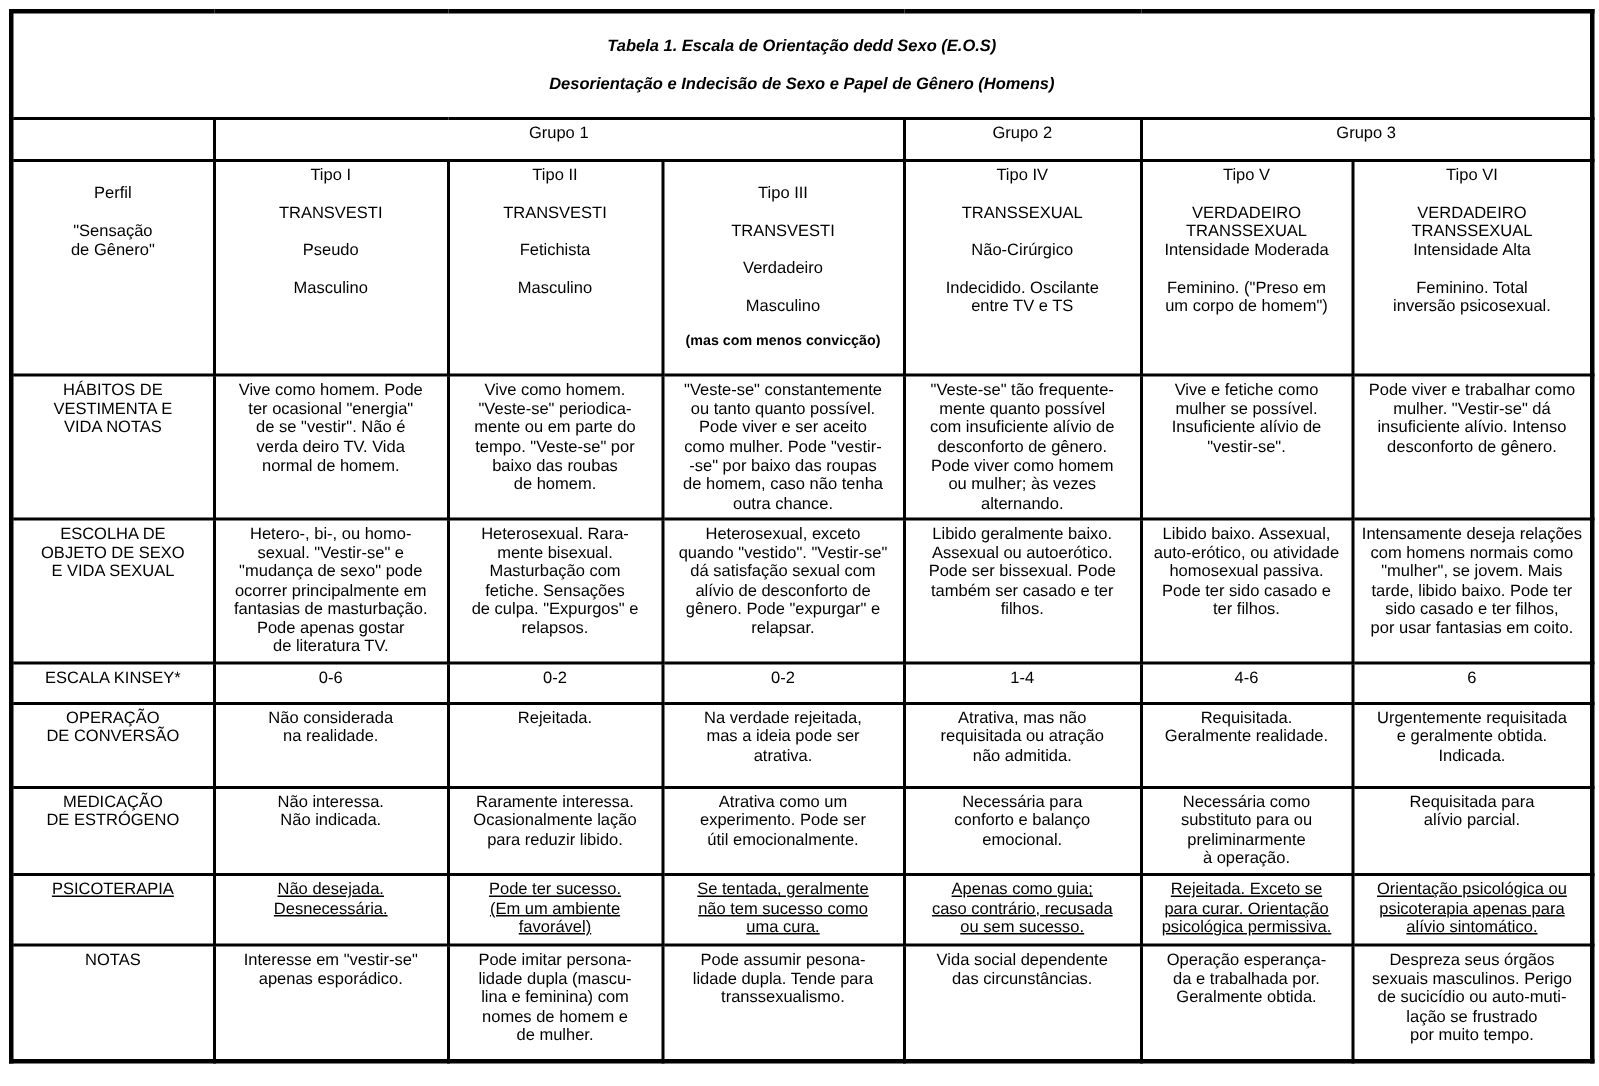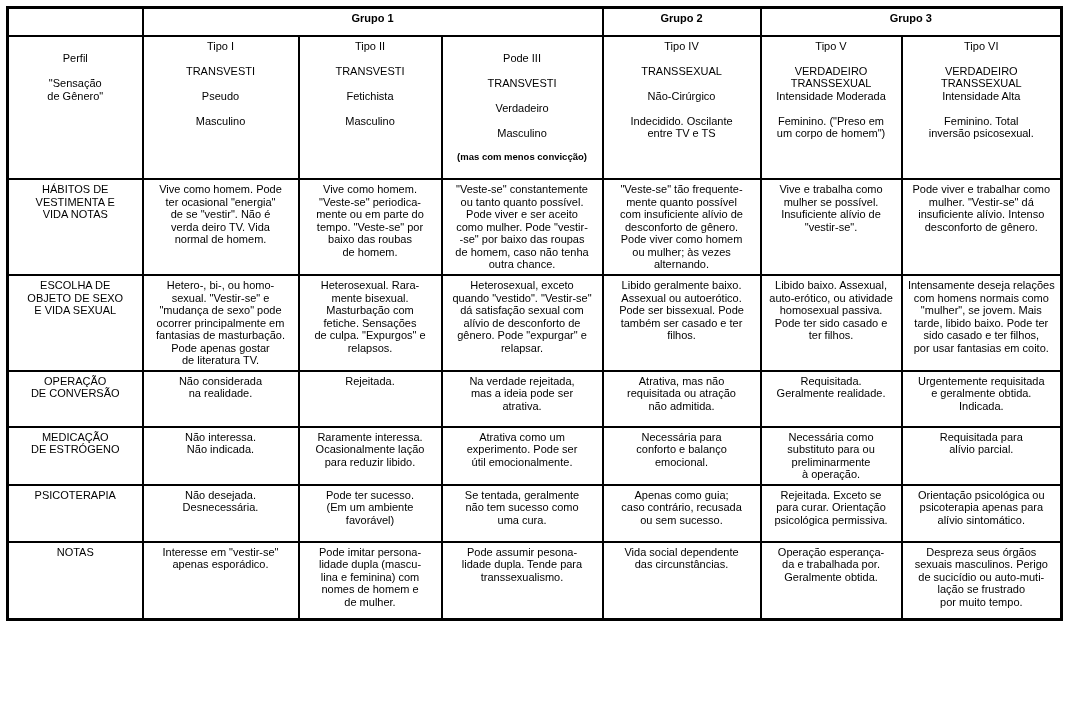"Tabela 1. Escala de Orientação" tr.h-title { html: none -> <tr> <td> <div>Tabela 1. Escala de Orientação dedd Sexo (E.O.S)</div> <div>Desorientação e Indecisão de Sexo e Papel de Gênero (Homens)</div> </td> </tr> }
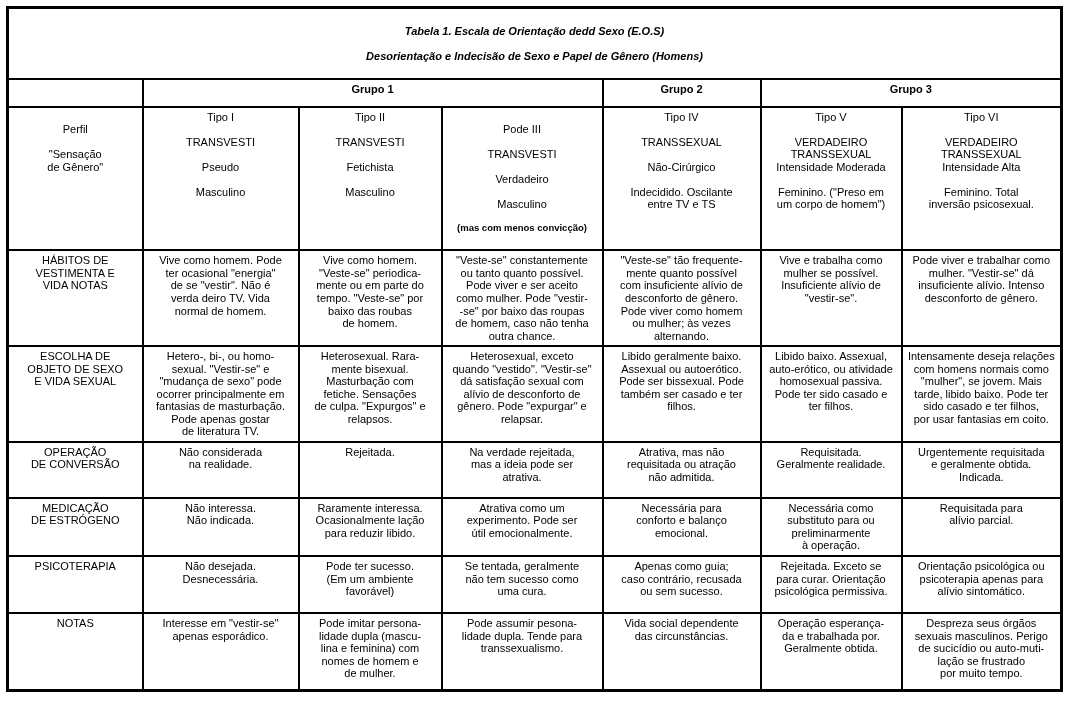"Grupo 1" td.group-cell { font-weight: bold -> normal }
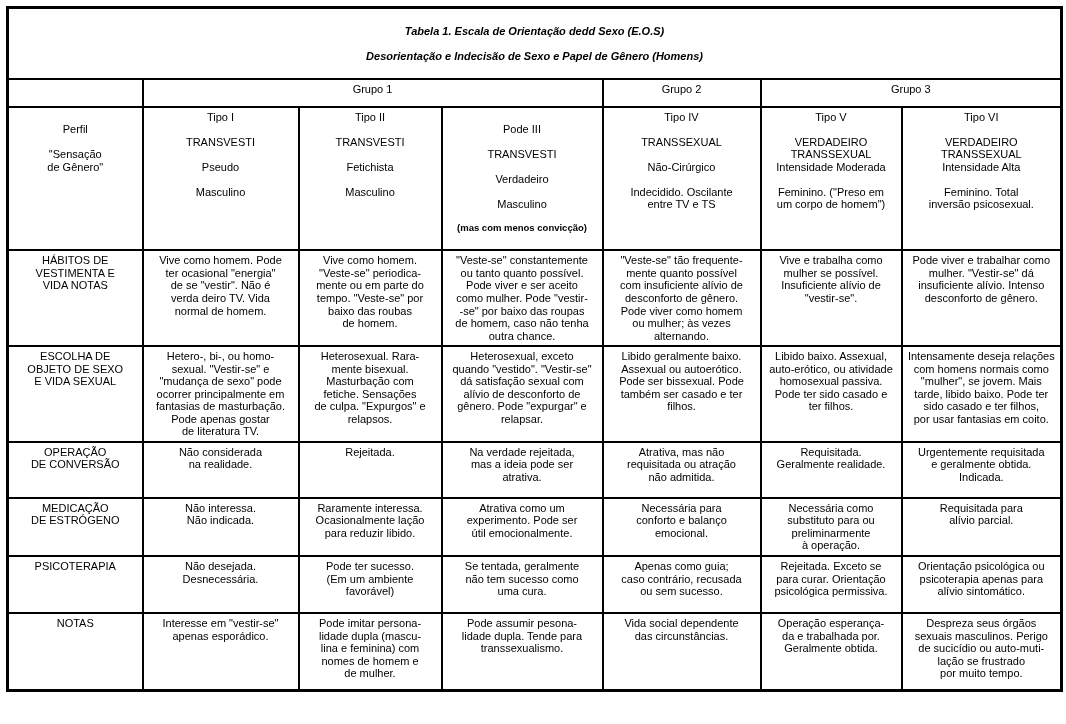"Pode III" div { text: Pode -> Tipo }
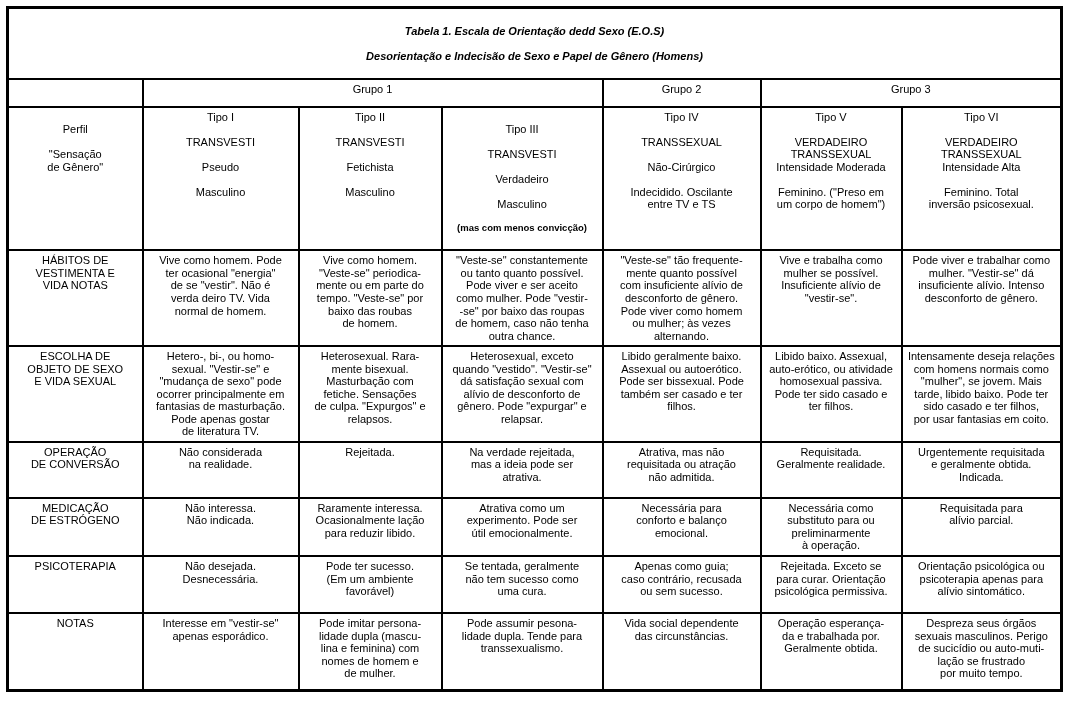"Vive e trabalha como" td { text: trabalha -> fetiche }
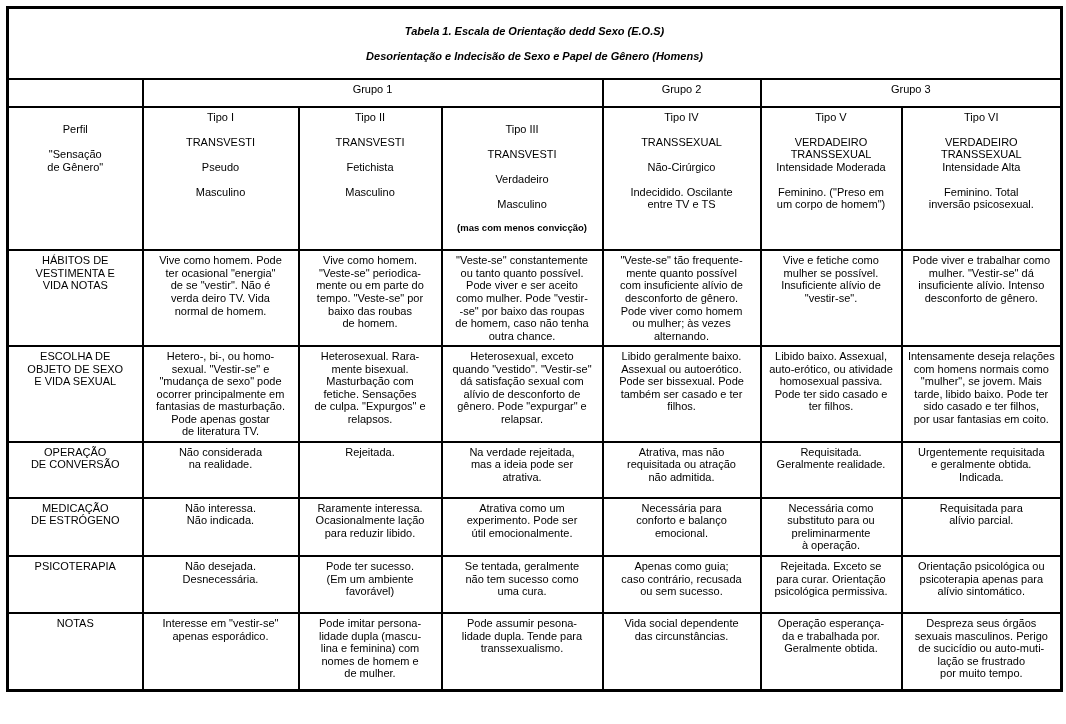"ESCALA KINSEY*" tr.h-r3 { html: none -> <tr> <td>ESCALA KINSEY*</td> <td>0-6</td> <td>0-2</td> <td>0-2</td> <td>1-4</td> <td>4-6</td> <td>6</td> </tr> }
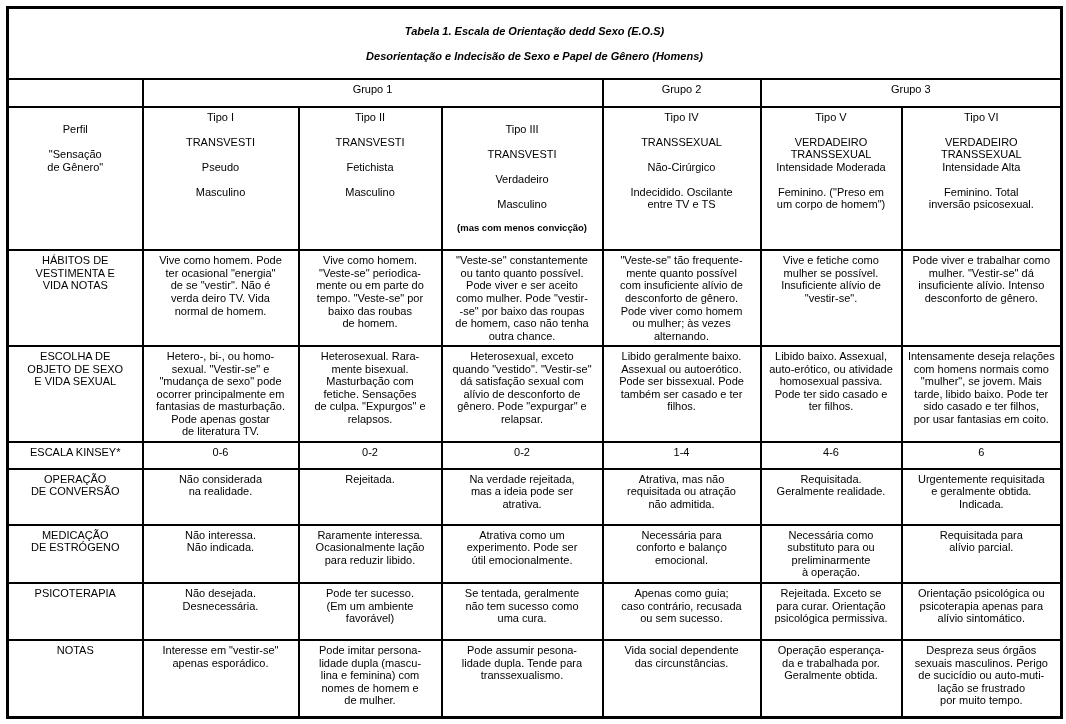"PSICOTERAPIA" tr.h-r6 { height: 57px -> 47px; text-decoration: none -> underline }
